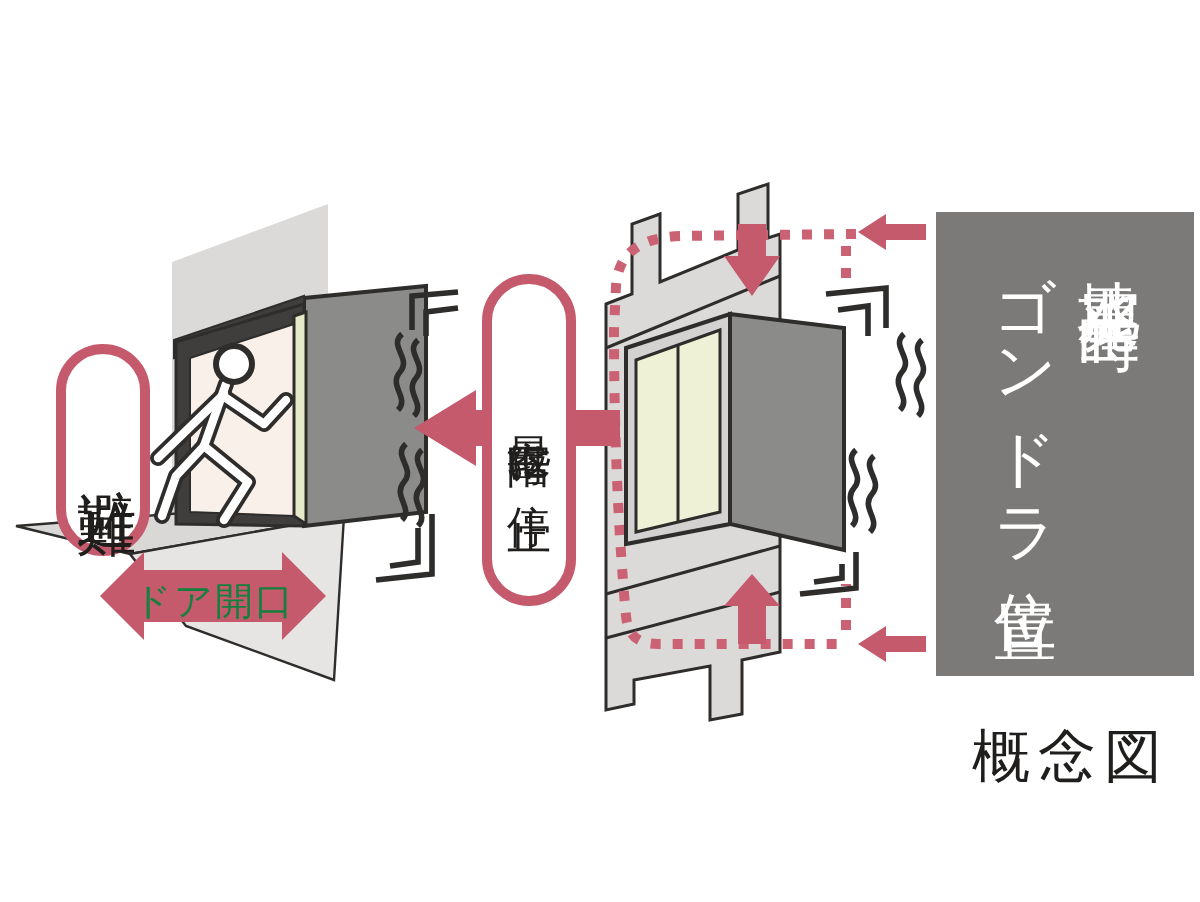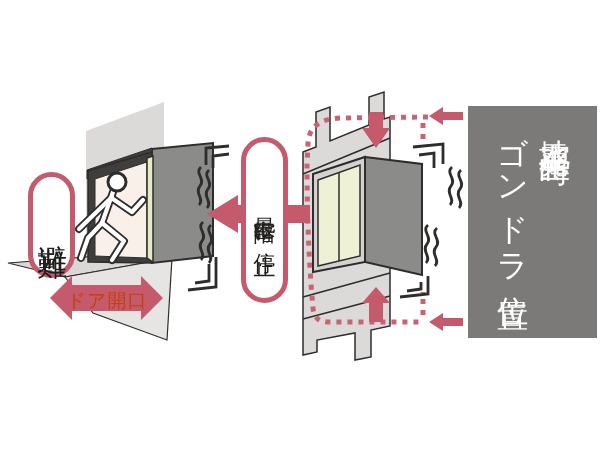"ドア開口" #door-open-label { color: #c2410c -> #15803d }
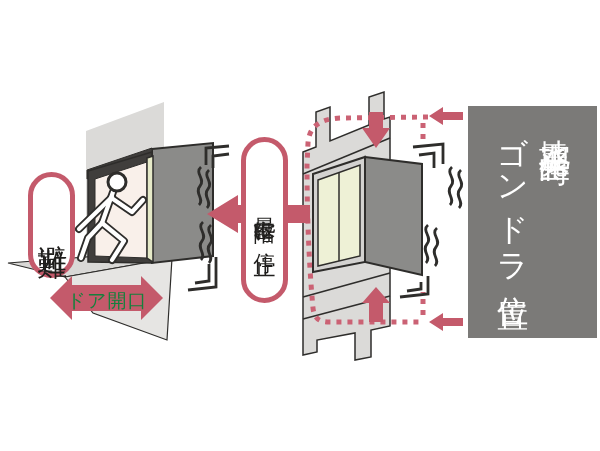"概念図" div { html: none -> <div>概念図</div> }
